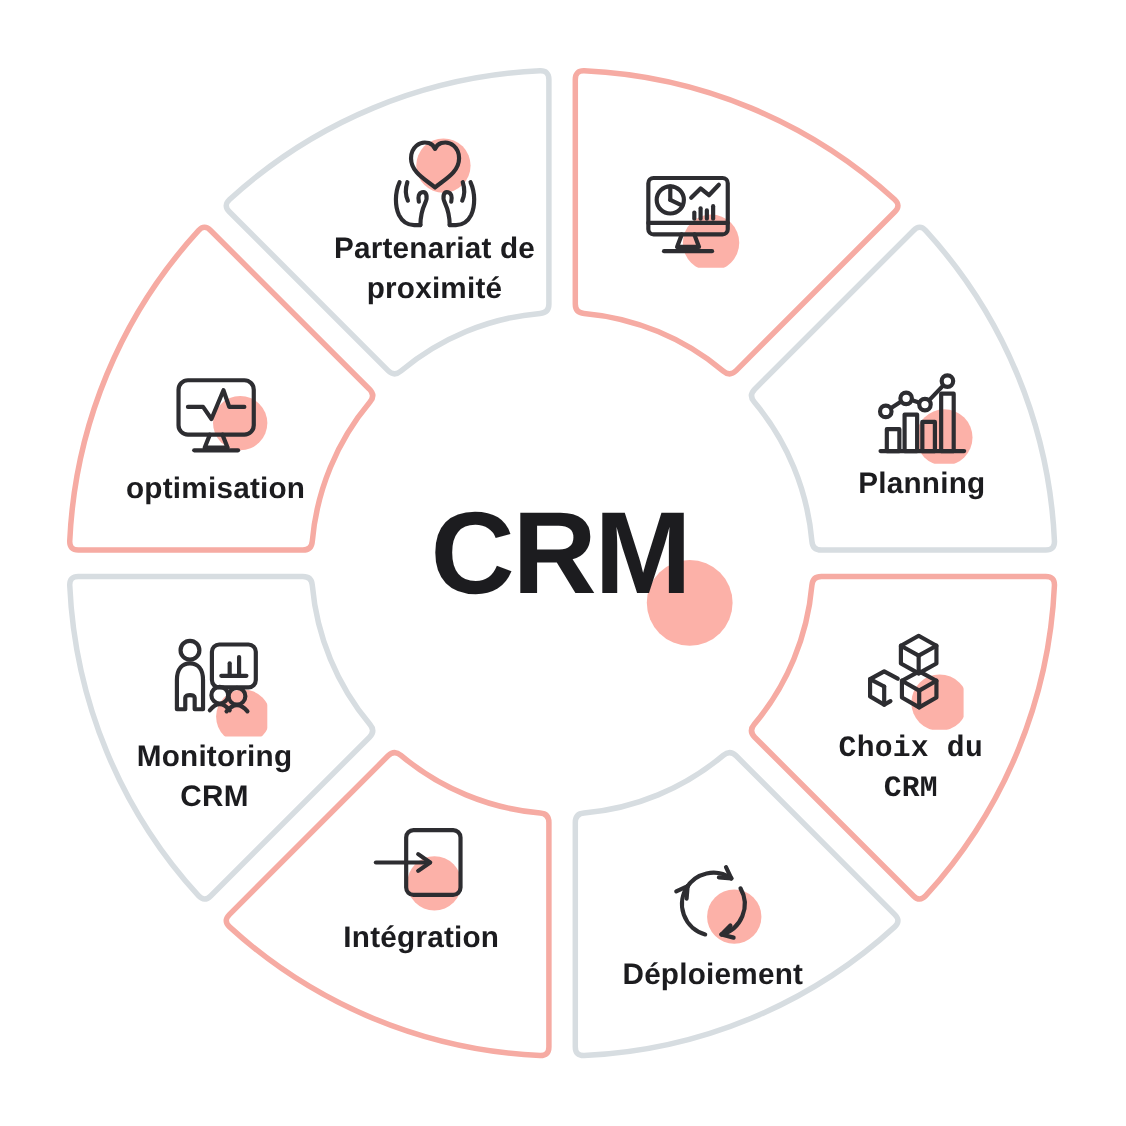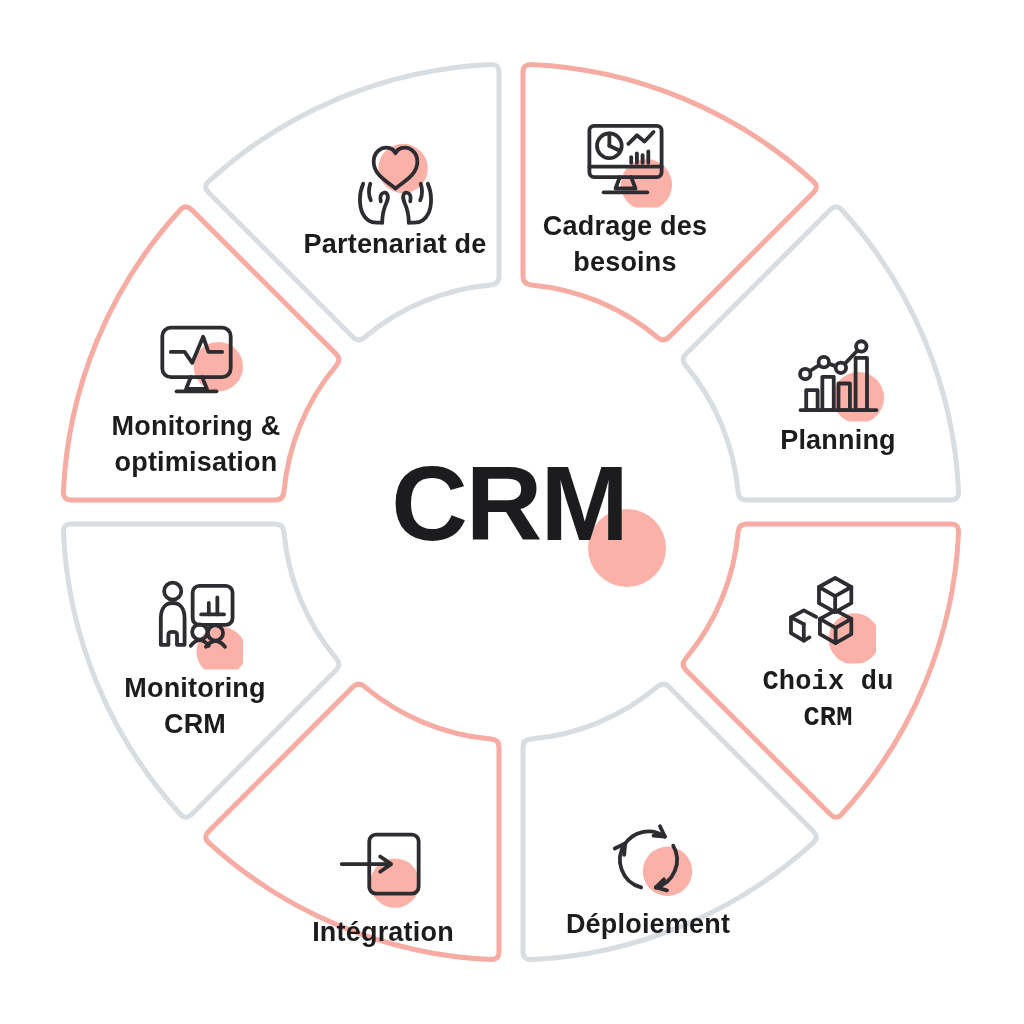"Cadrage des" div.lbl { html: <div> <div>Cadrage des</div> <div>besoins</div> </div> -> none }
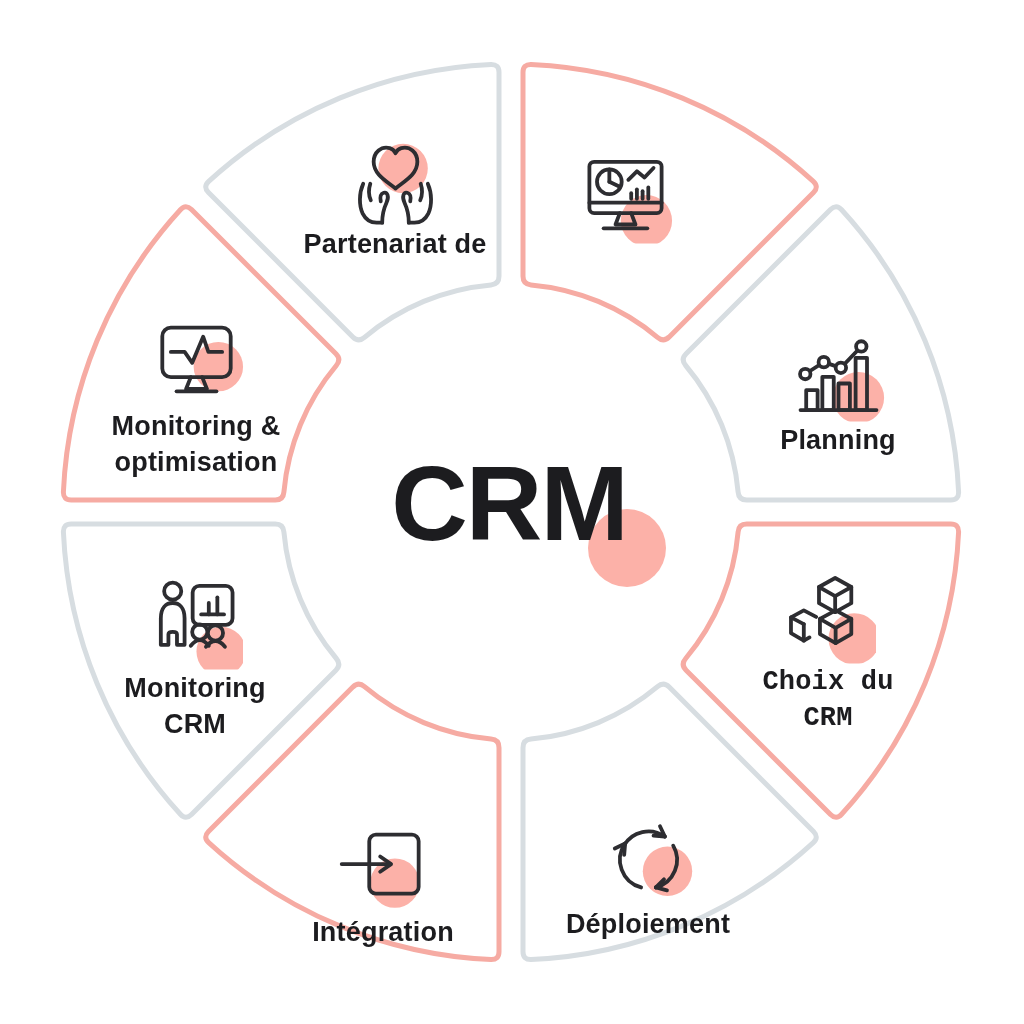"proximité" div { html: none -> <div>proximité</div> }
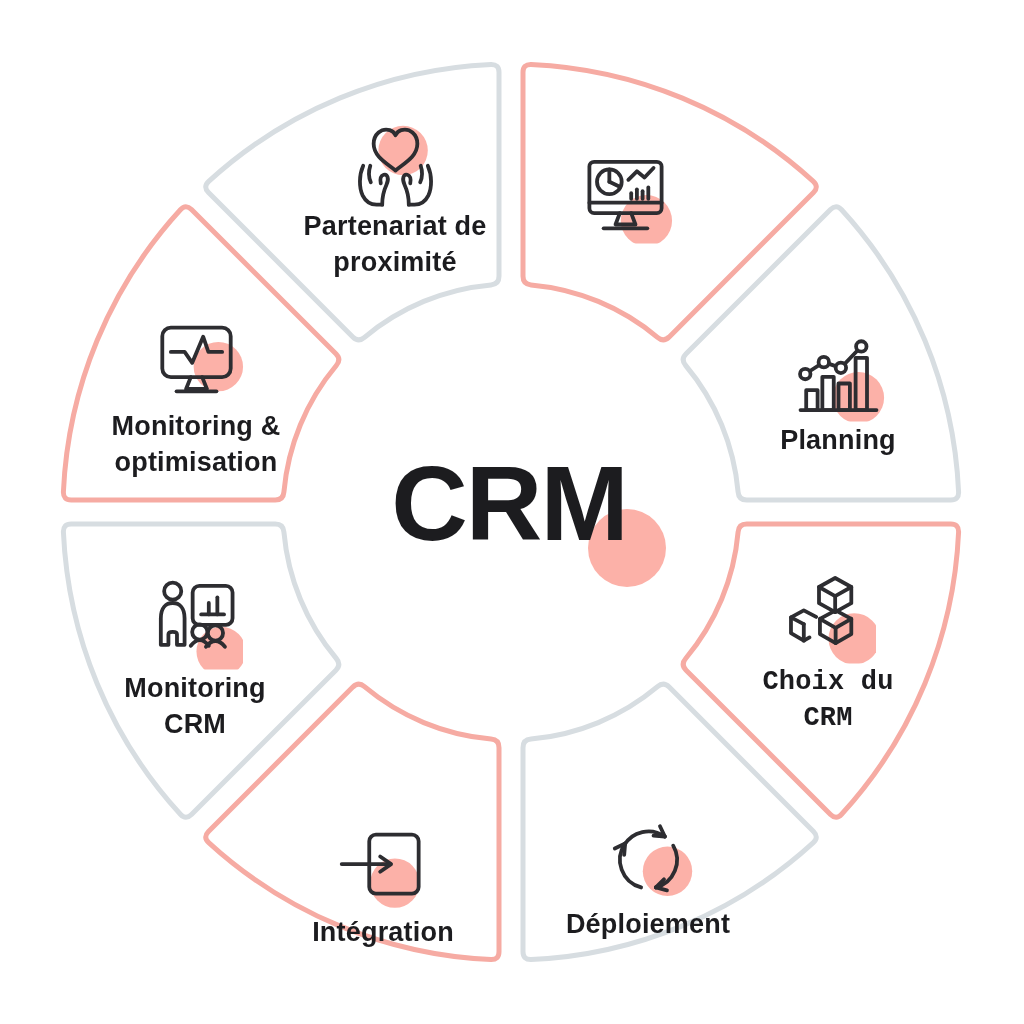"Monitoring &" div { html: <div>Monitoring &amp;</div> -> none }
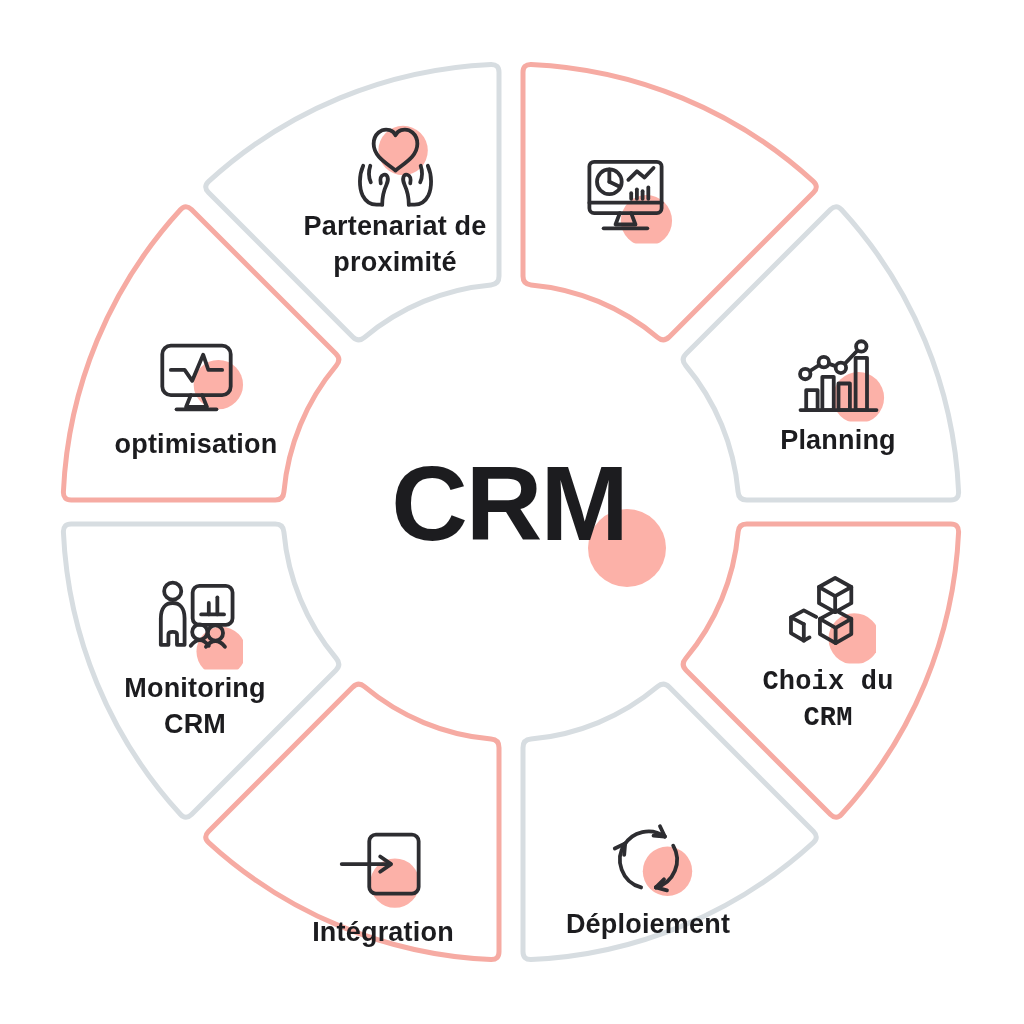"Intégration" .pos-integration { top: 884px -> 804px }
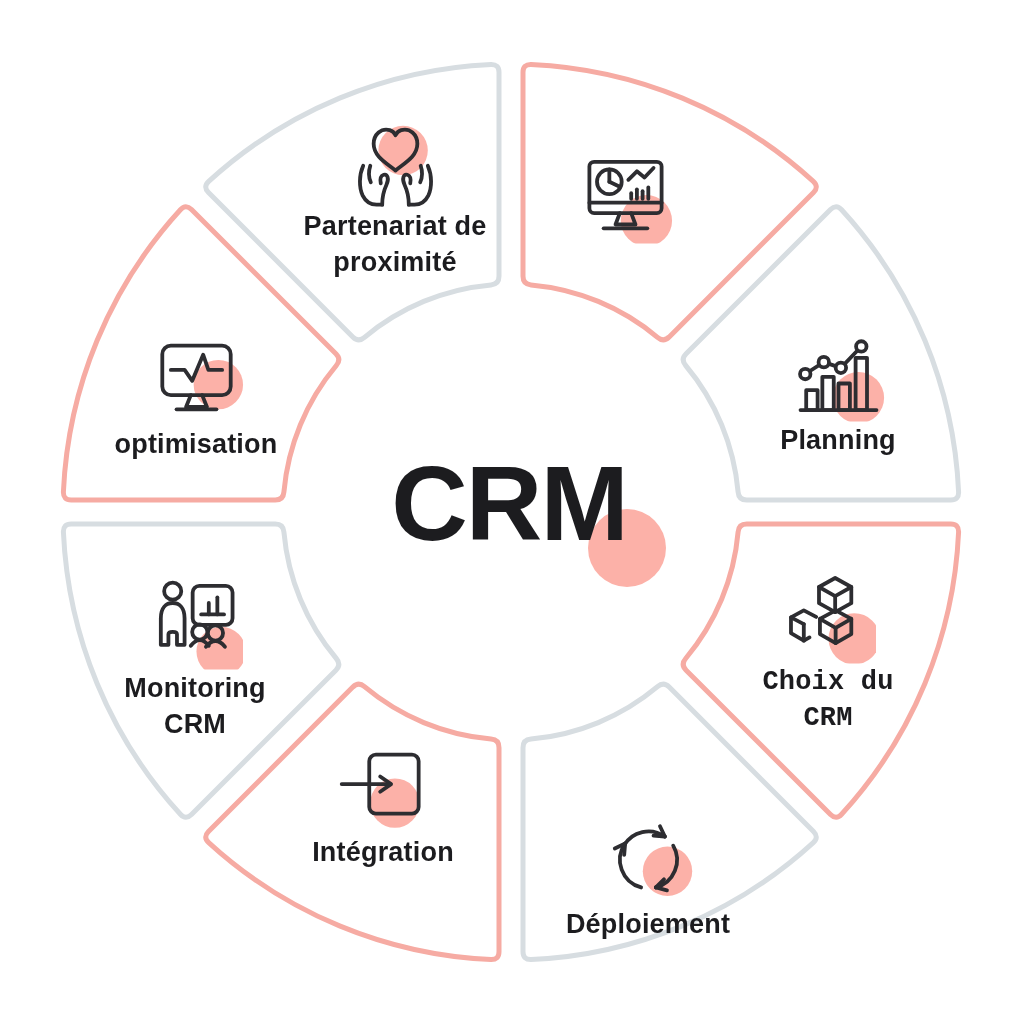"Déploiement" .pos-deploiement { top: 876px -> 838px }
